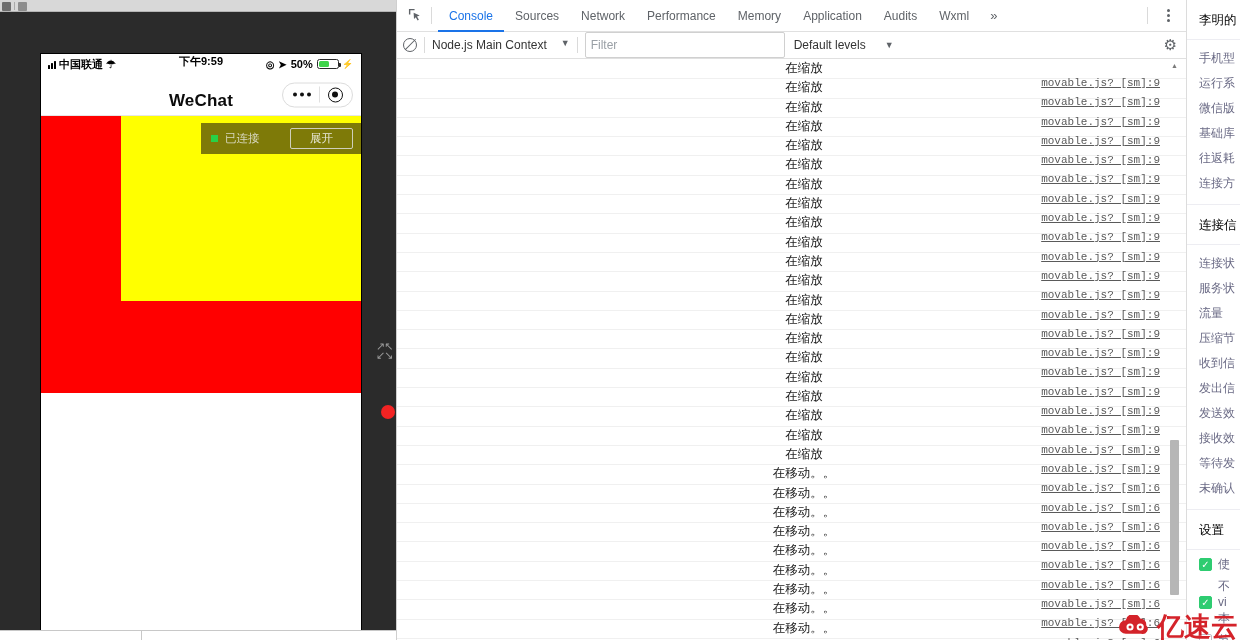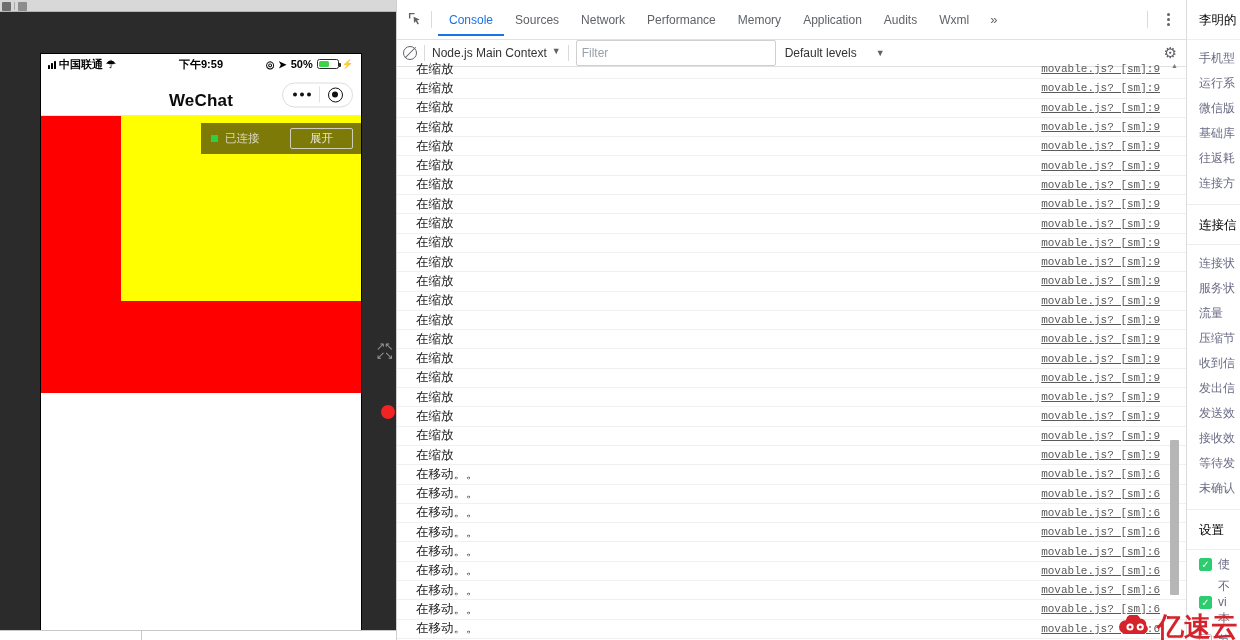"Console" .dt-tabbar { height: 40px -> 32px }
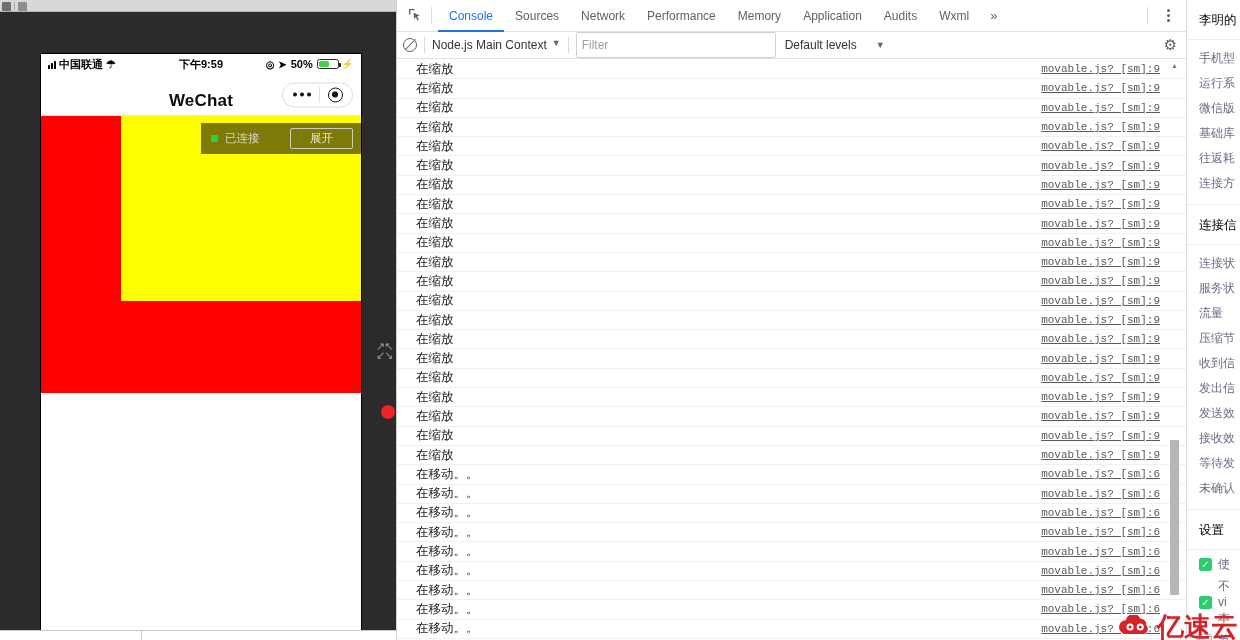"Node.js Main Context" .ctx-select { gap: 5px -> 14px }
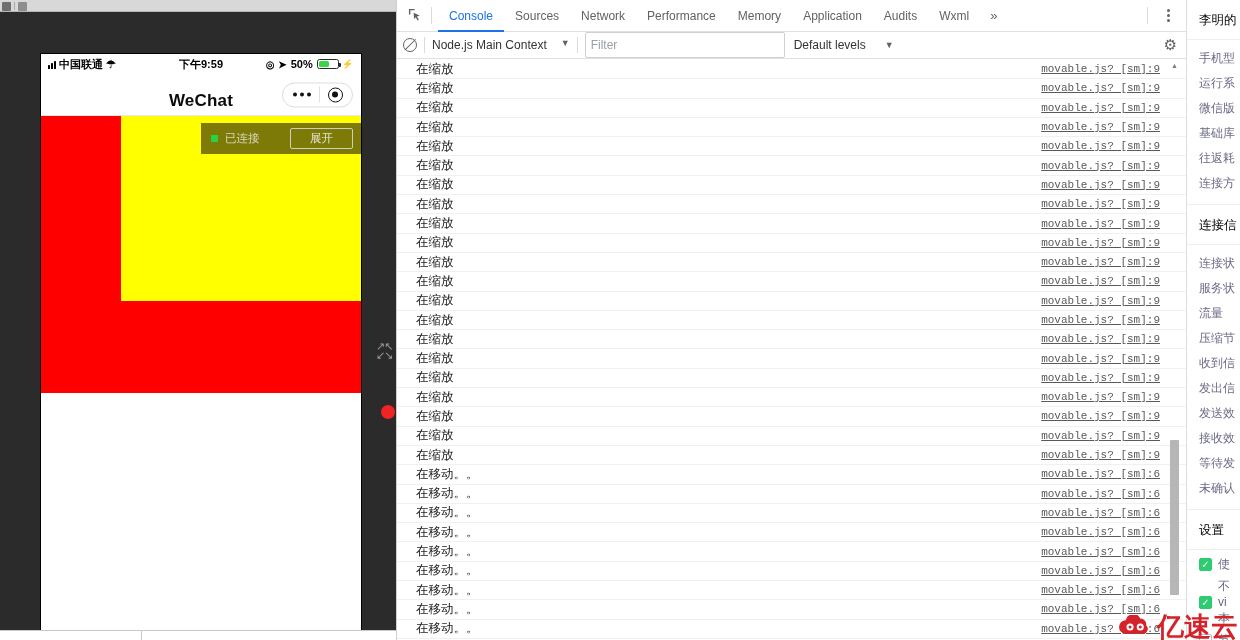"中国联通" .status-bar { align-items: center -> none }
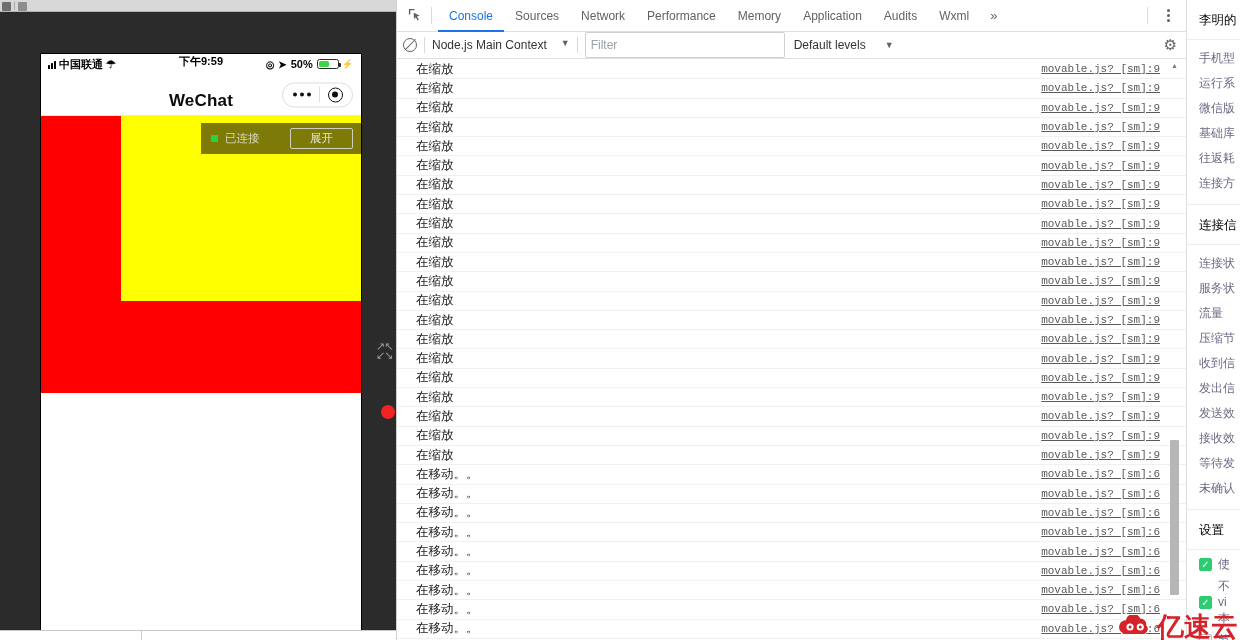"在缩放" .log-row { flex-direction: none -> column; padding-left: 19px -> 25px }
